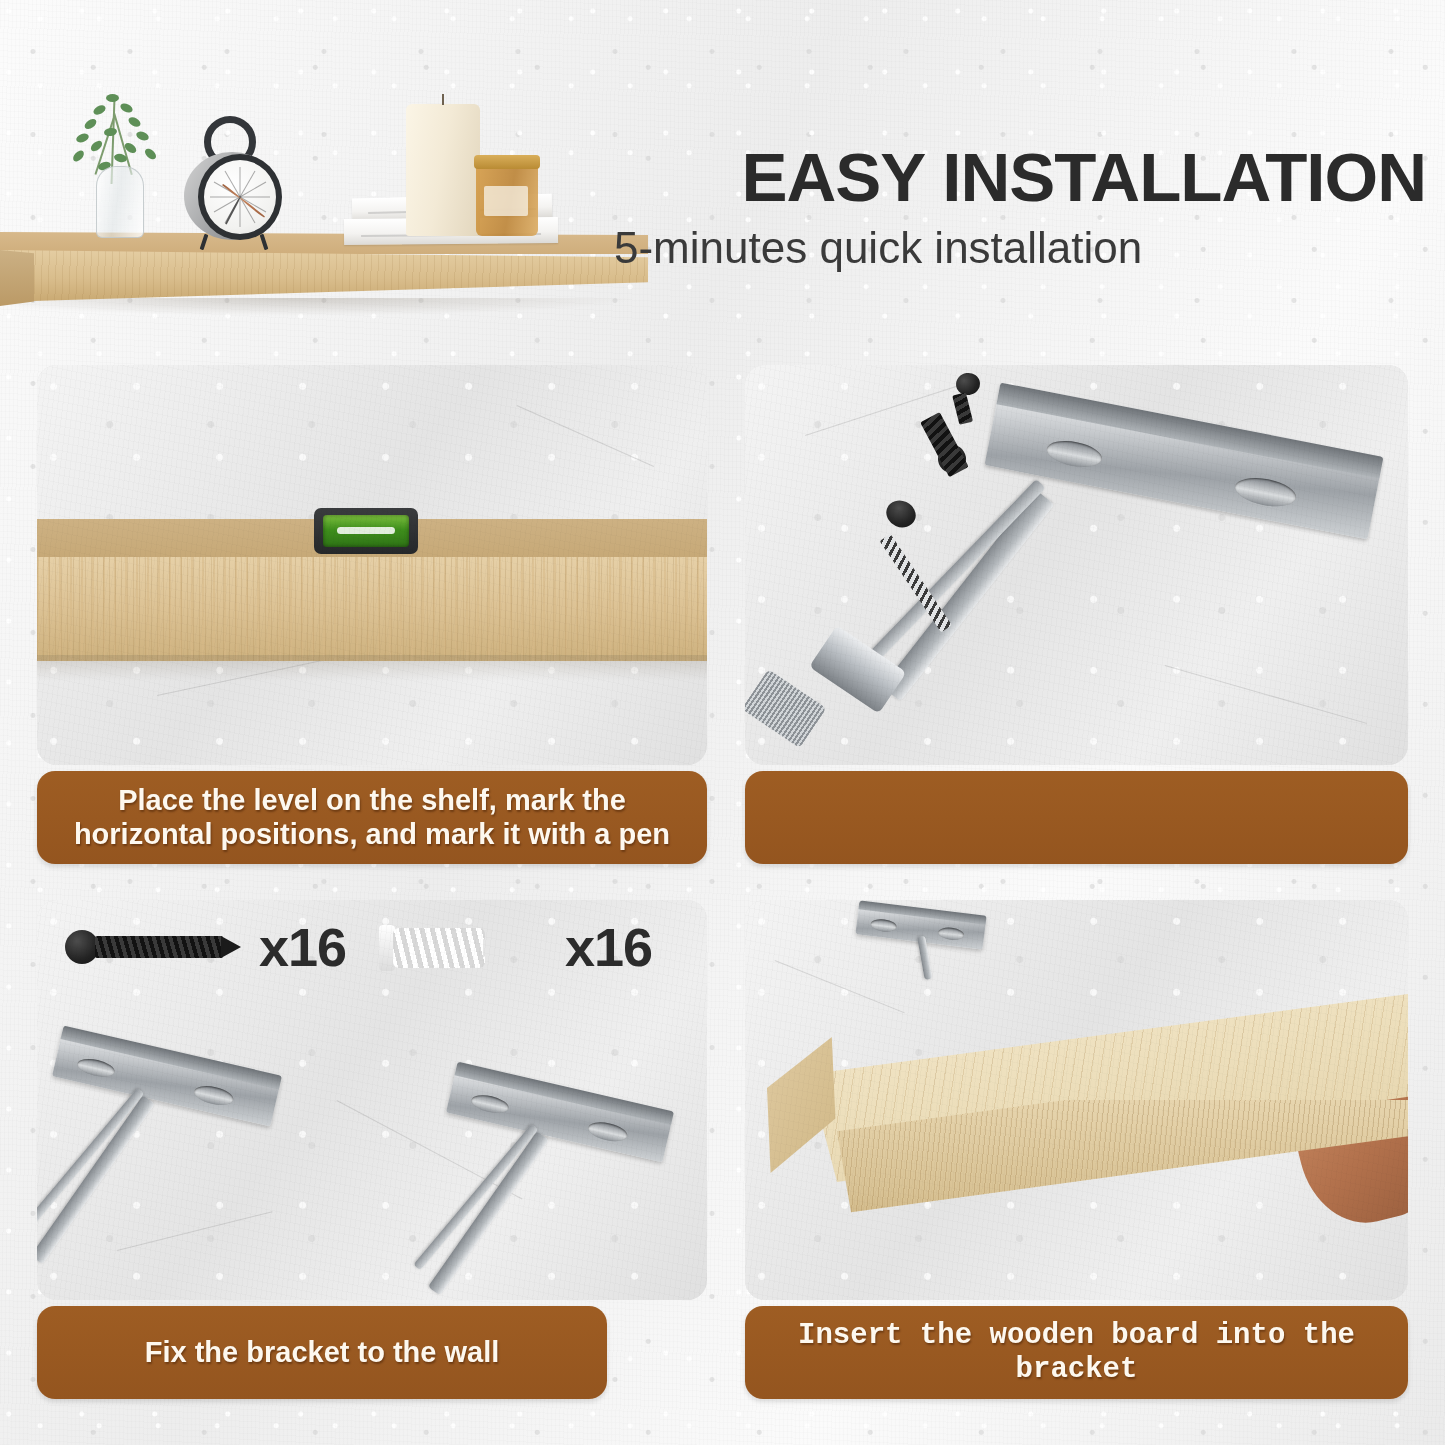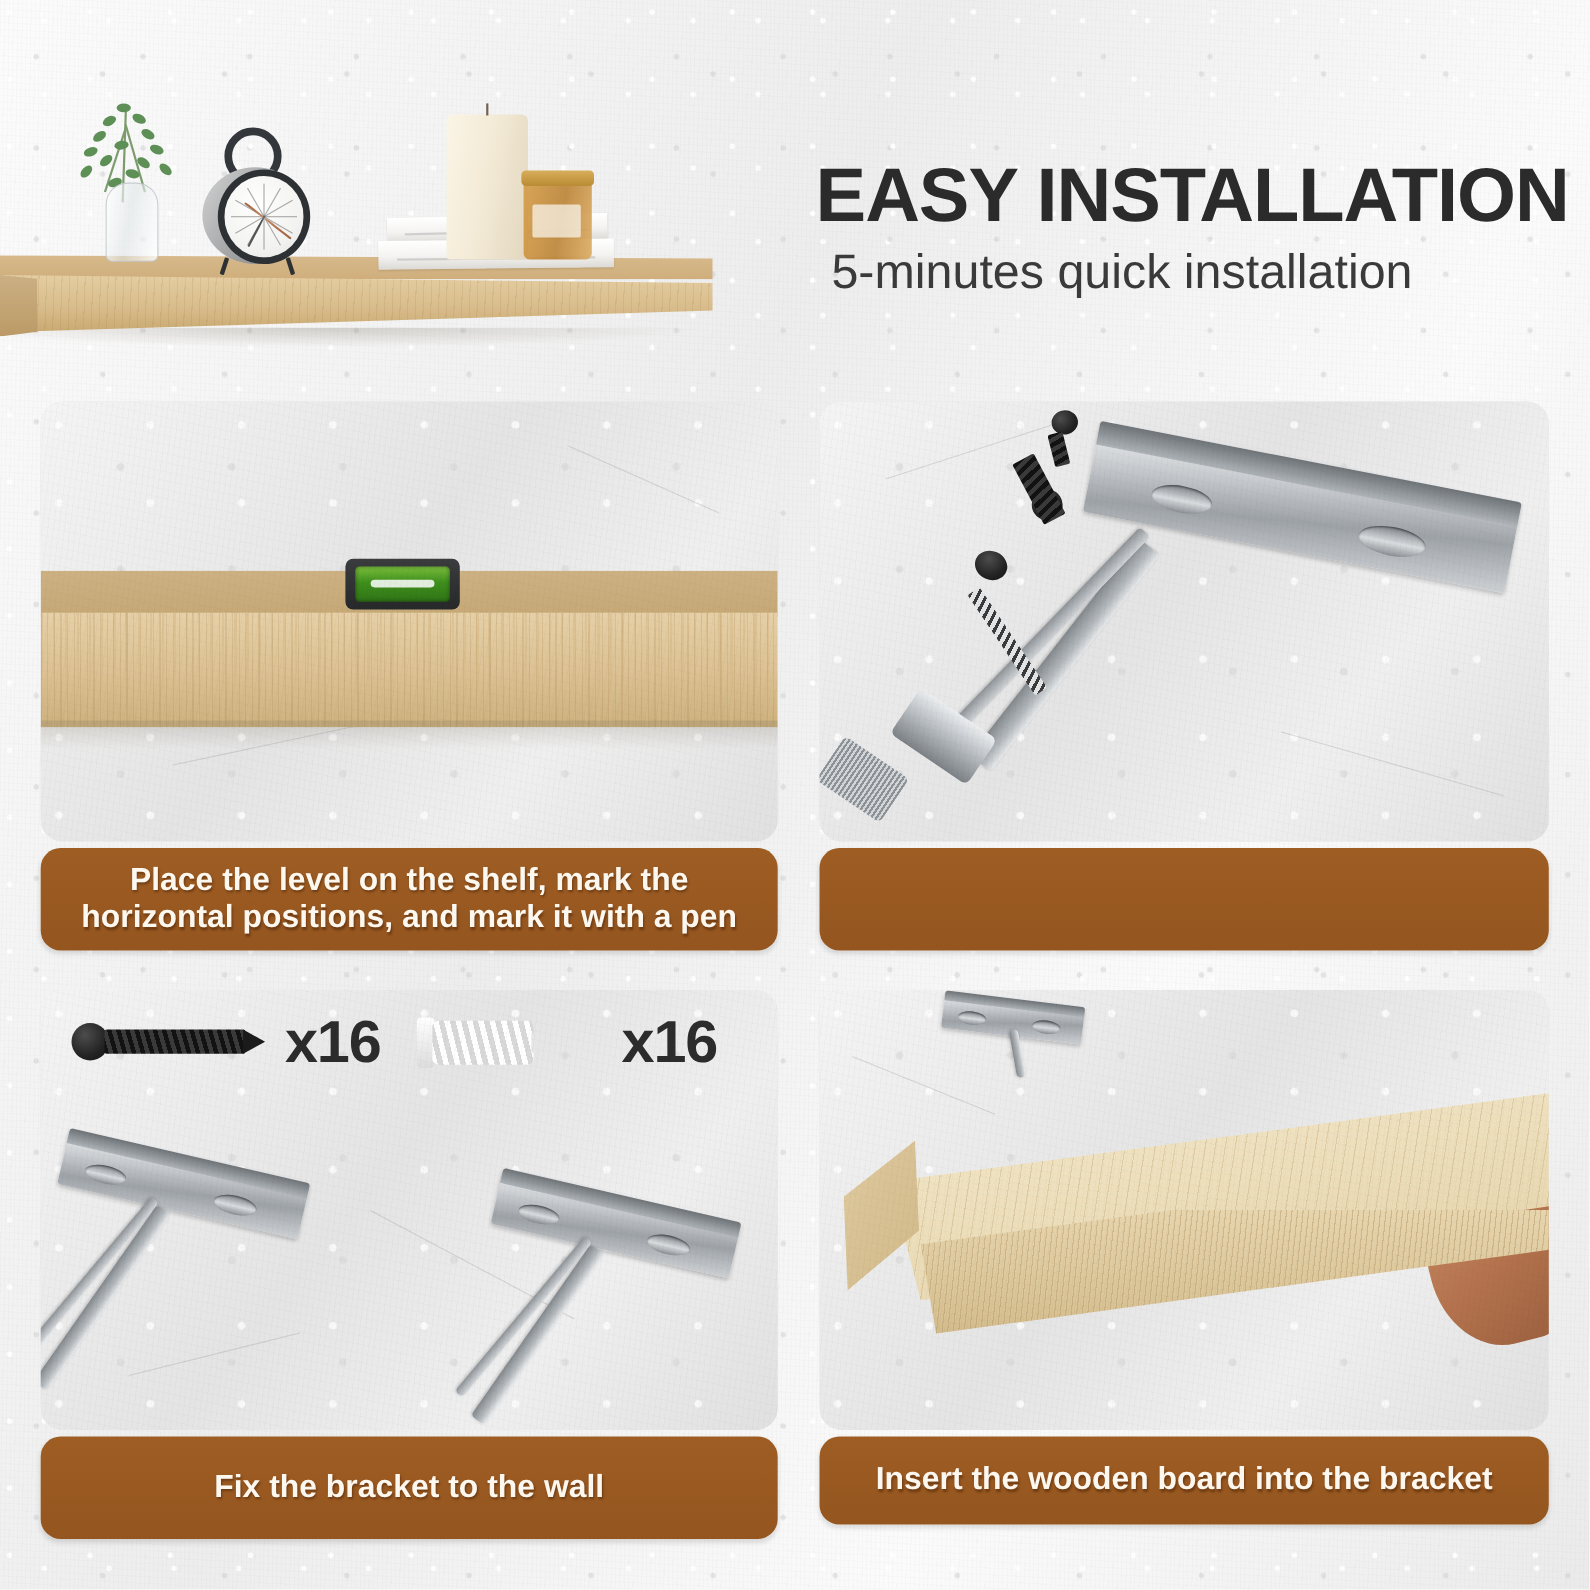"5-minutes quick installation" .hero-sub { text-align: center -> none }
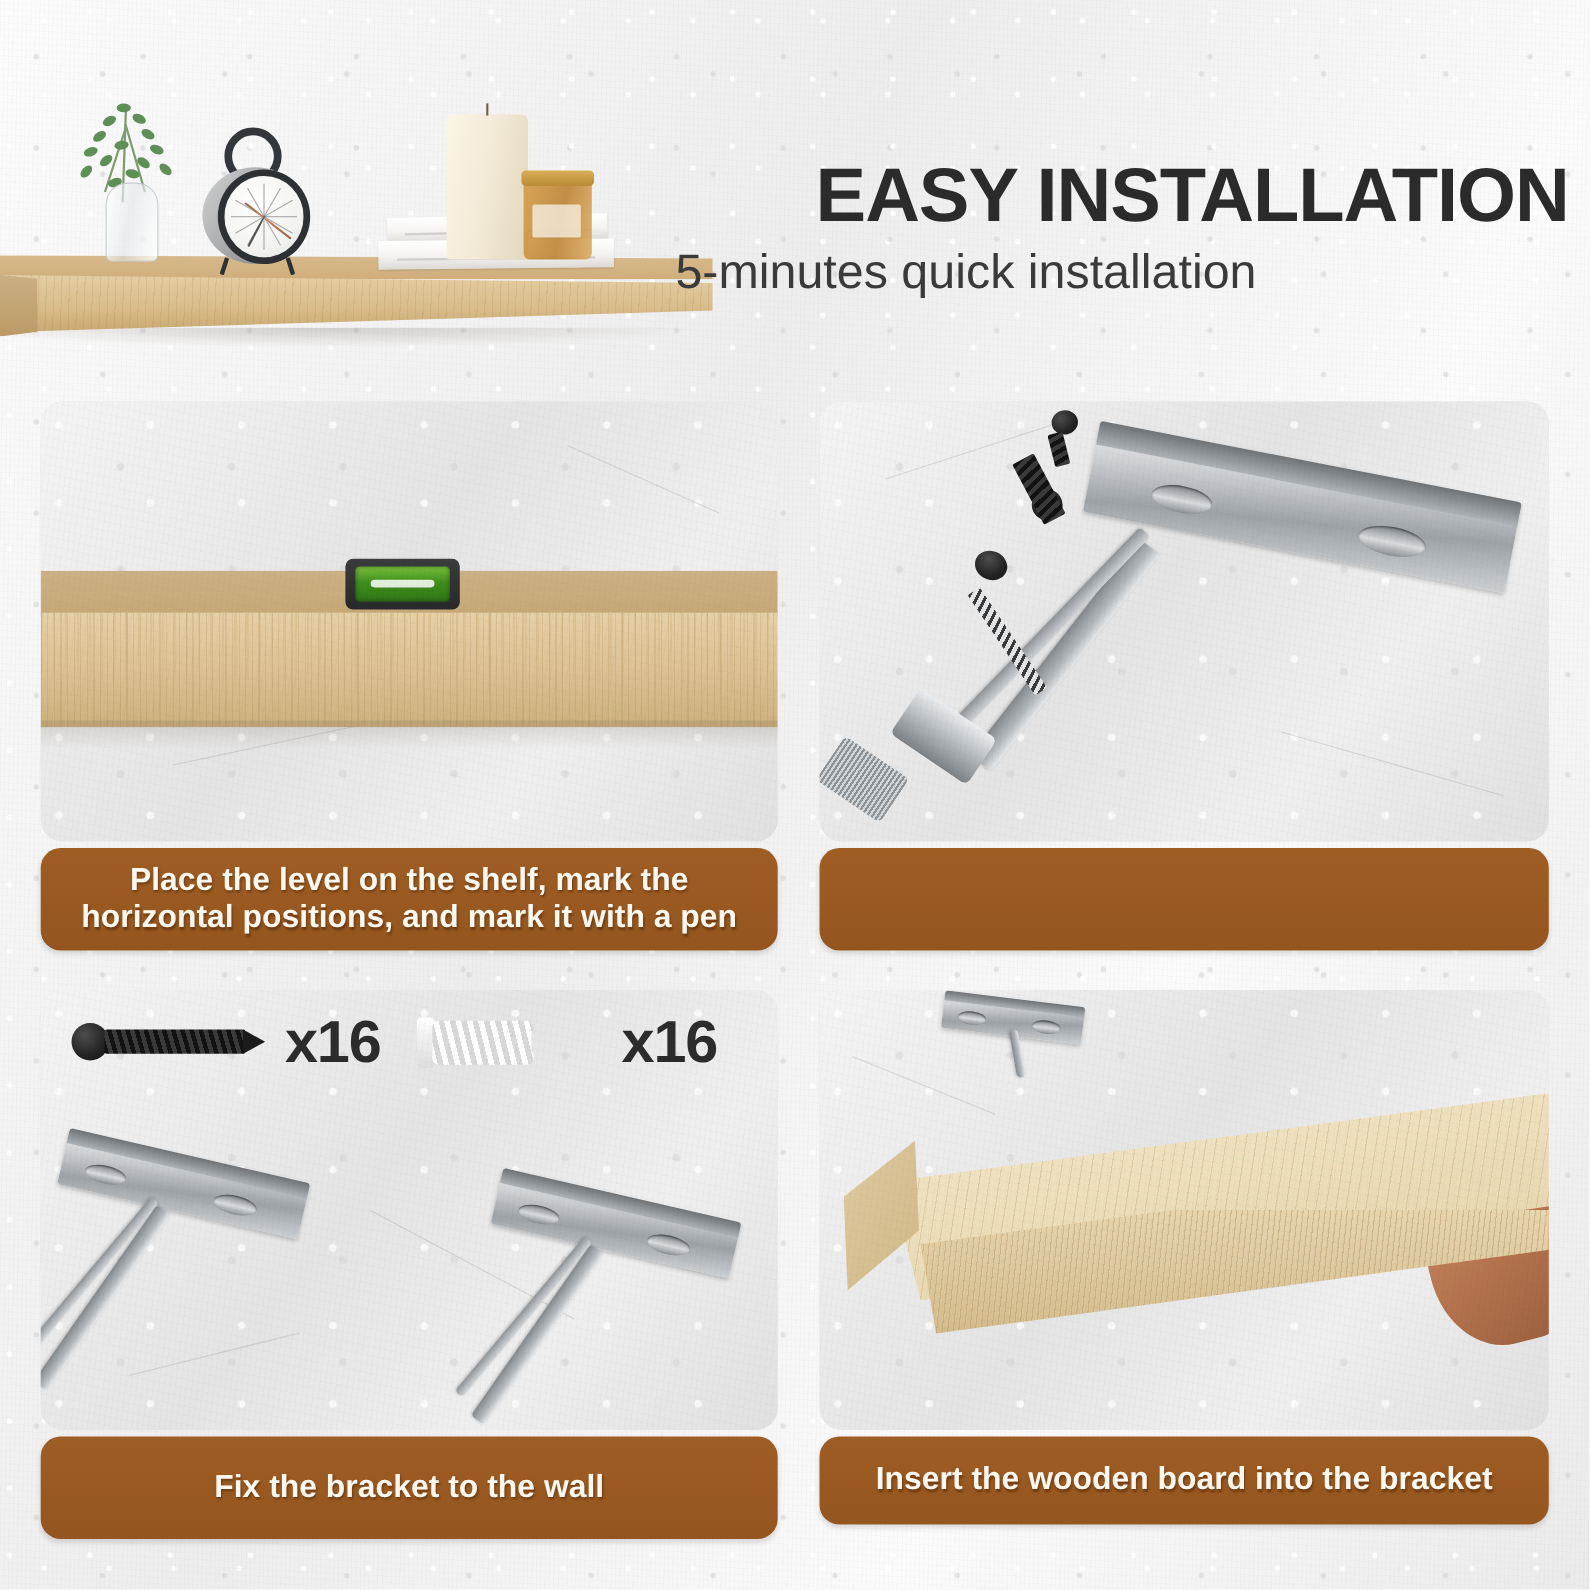"Fix the bracket to the" div.caption { width: 670px -> 570px }
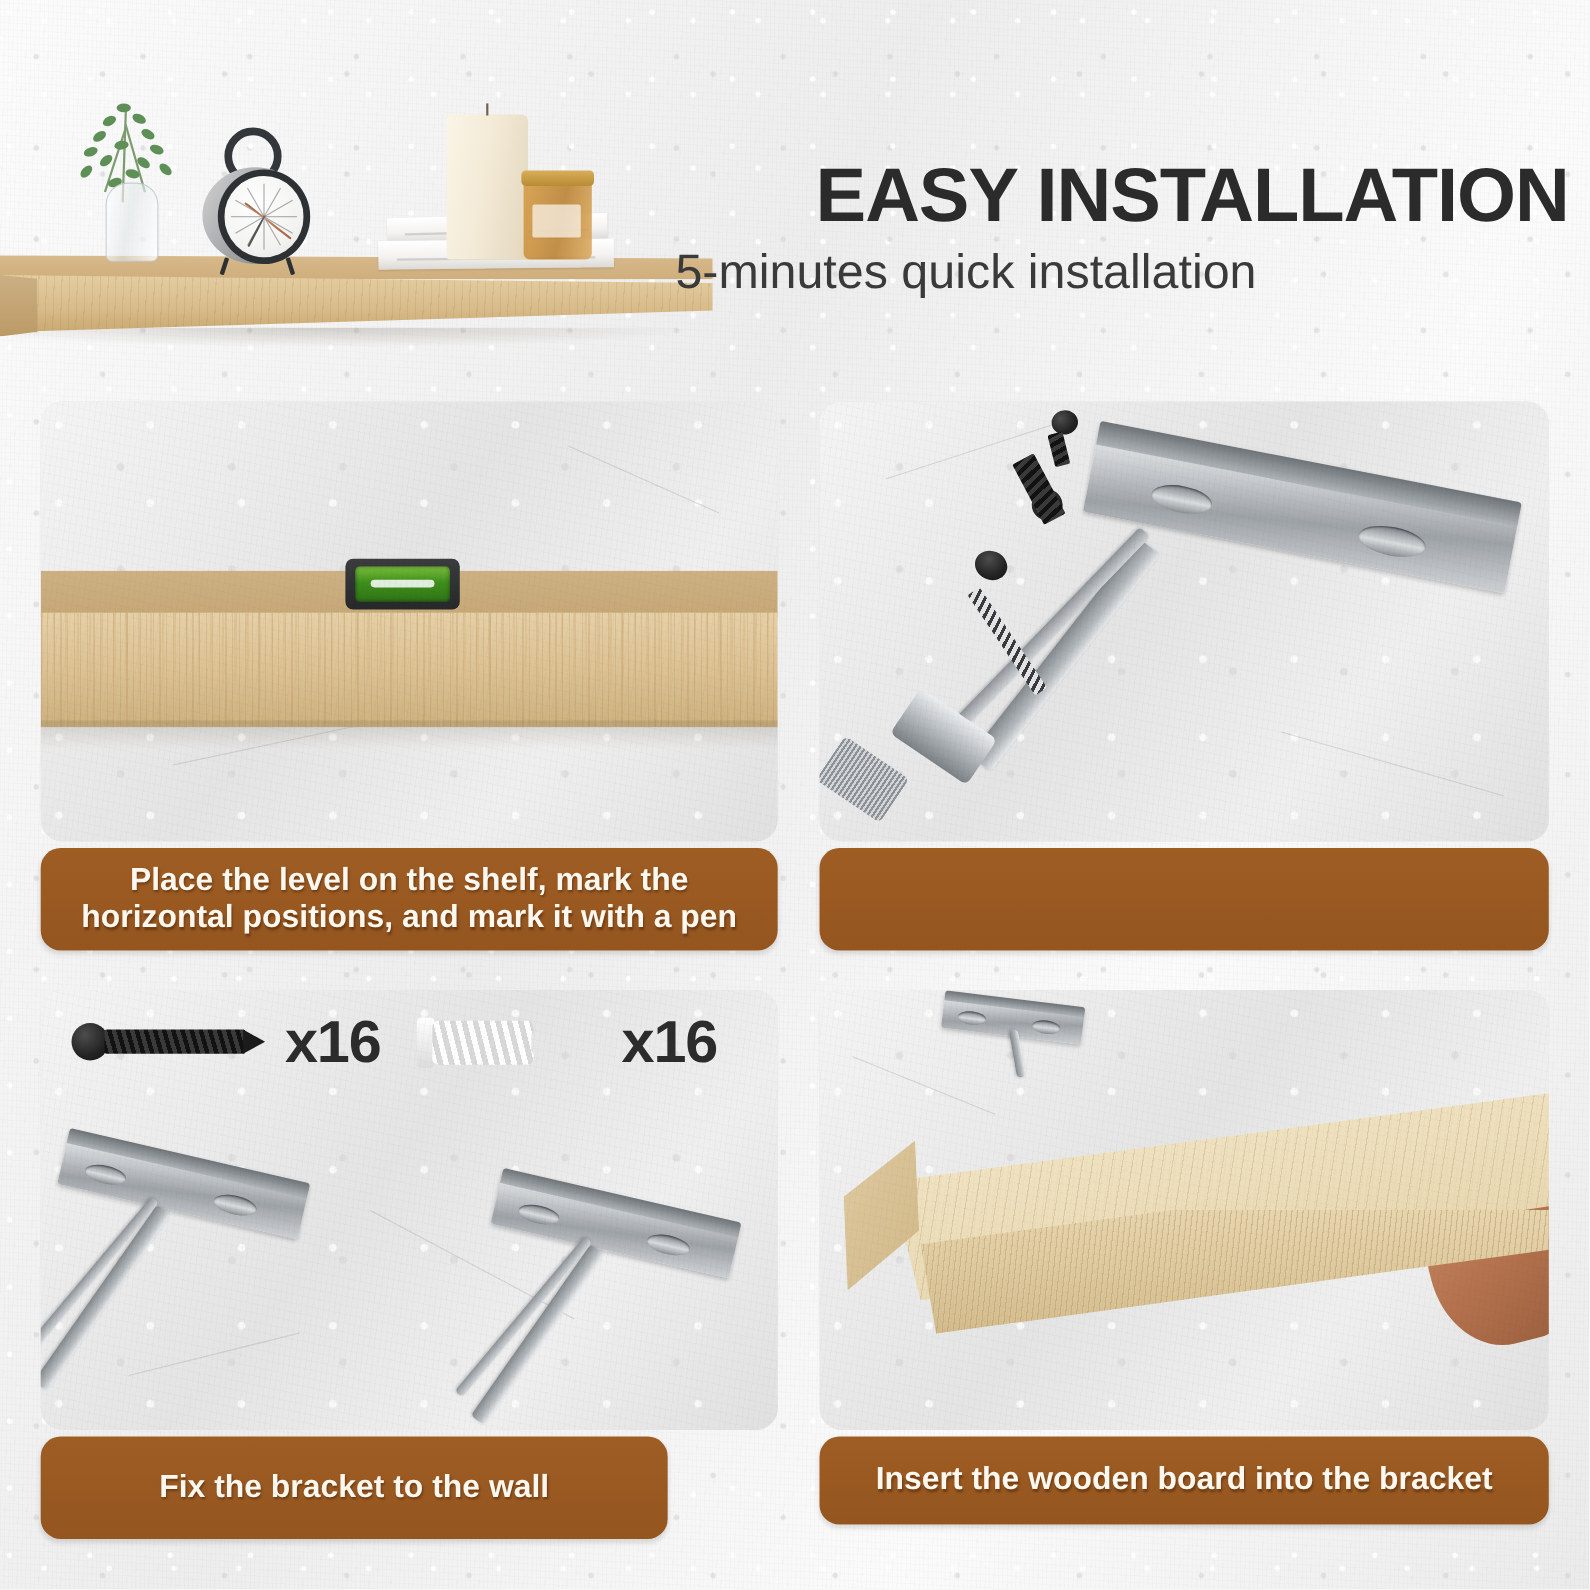"Insert the wooden board into" div.caption { font-family: none -> Liberation Mono, monospace; height: 80px -> 93px }
